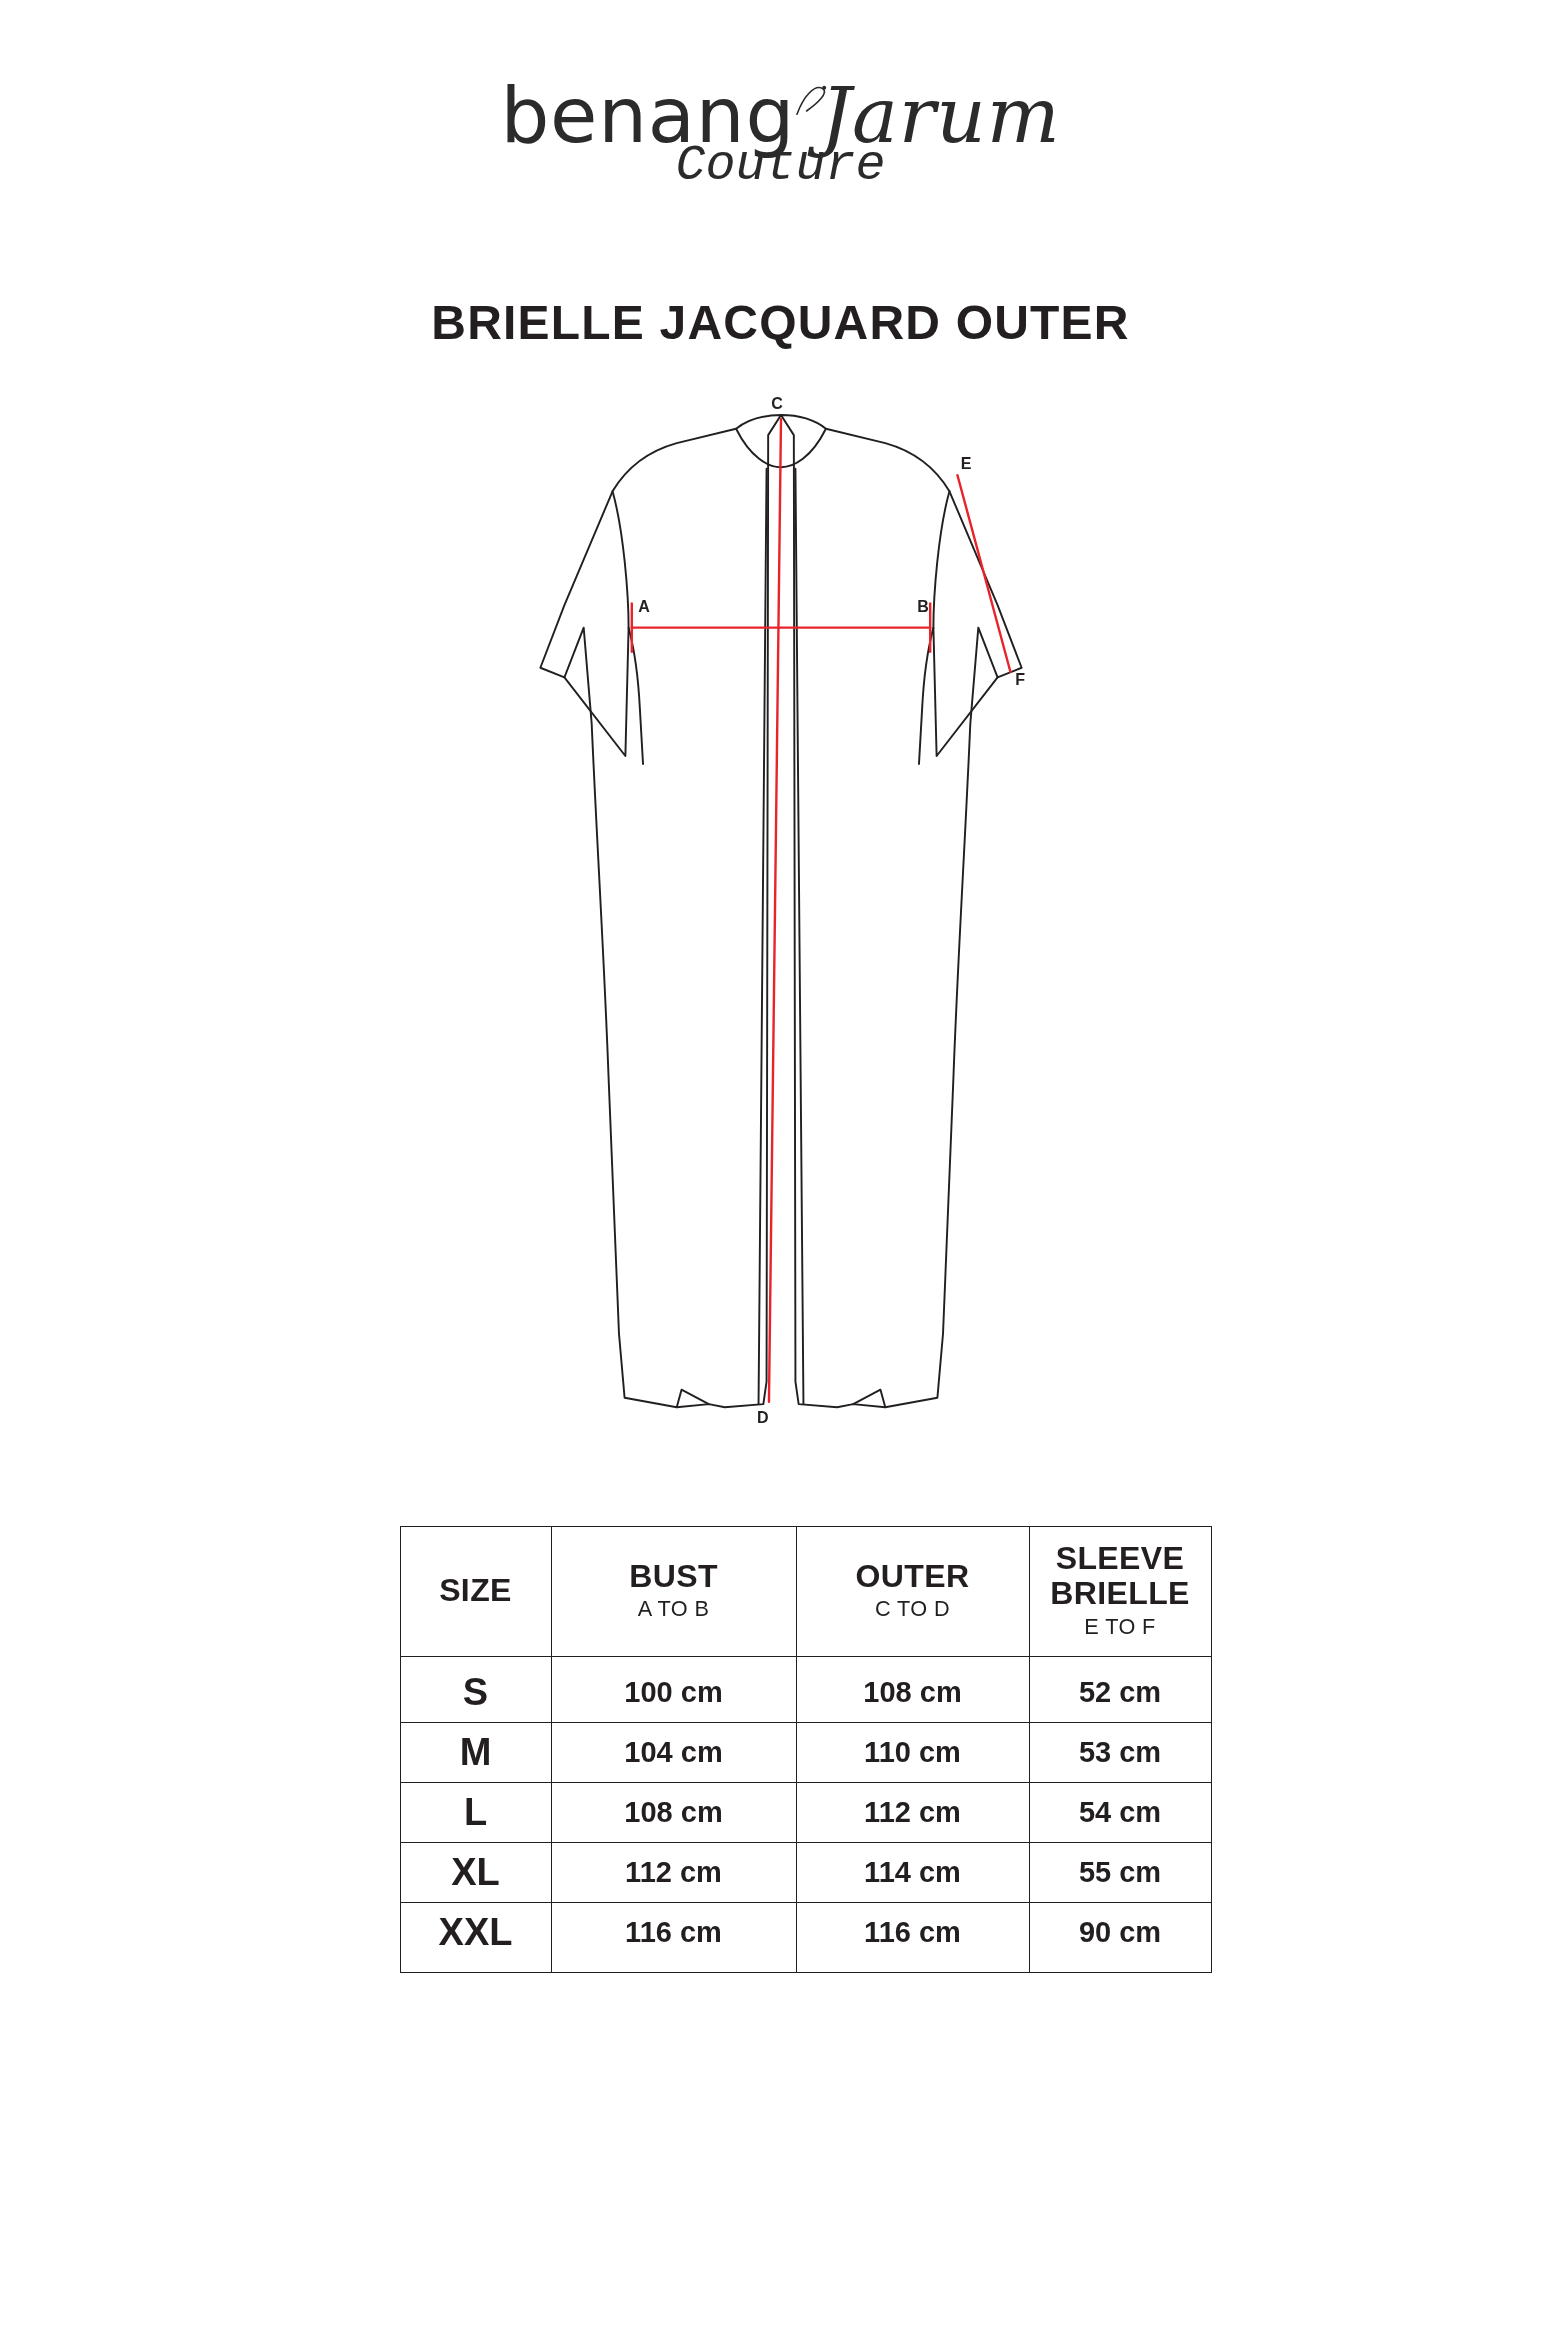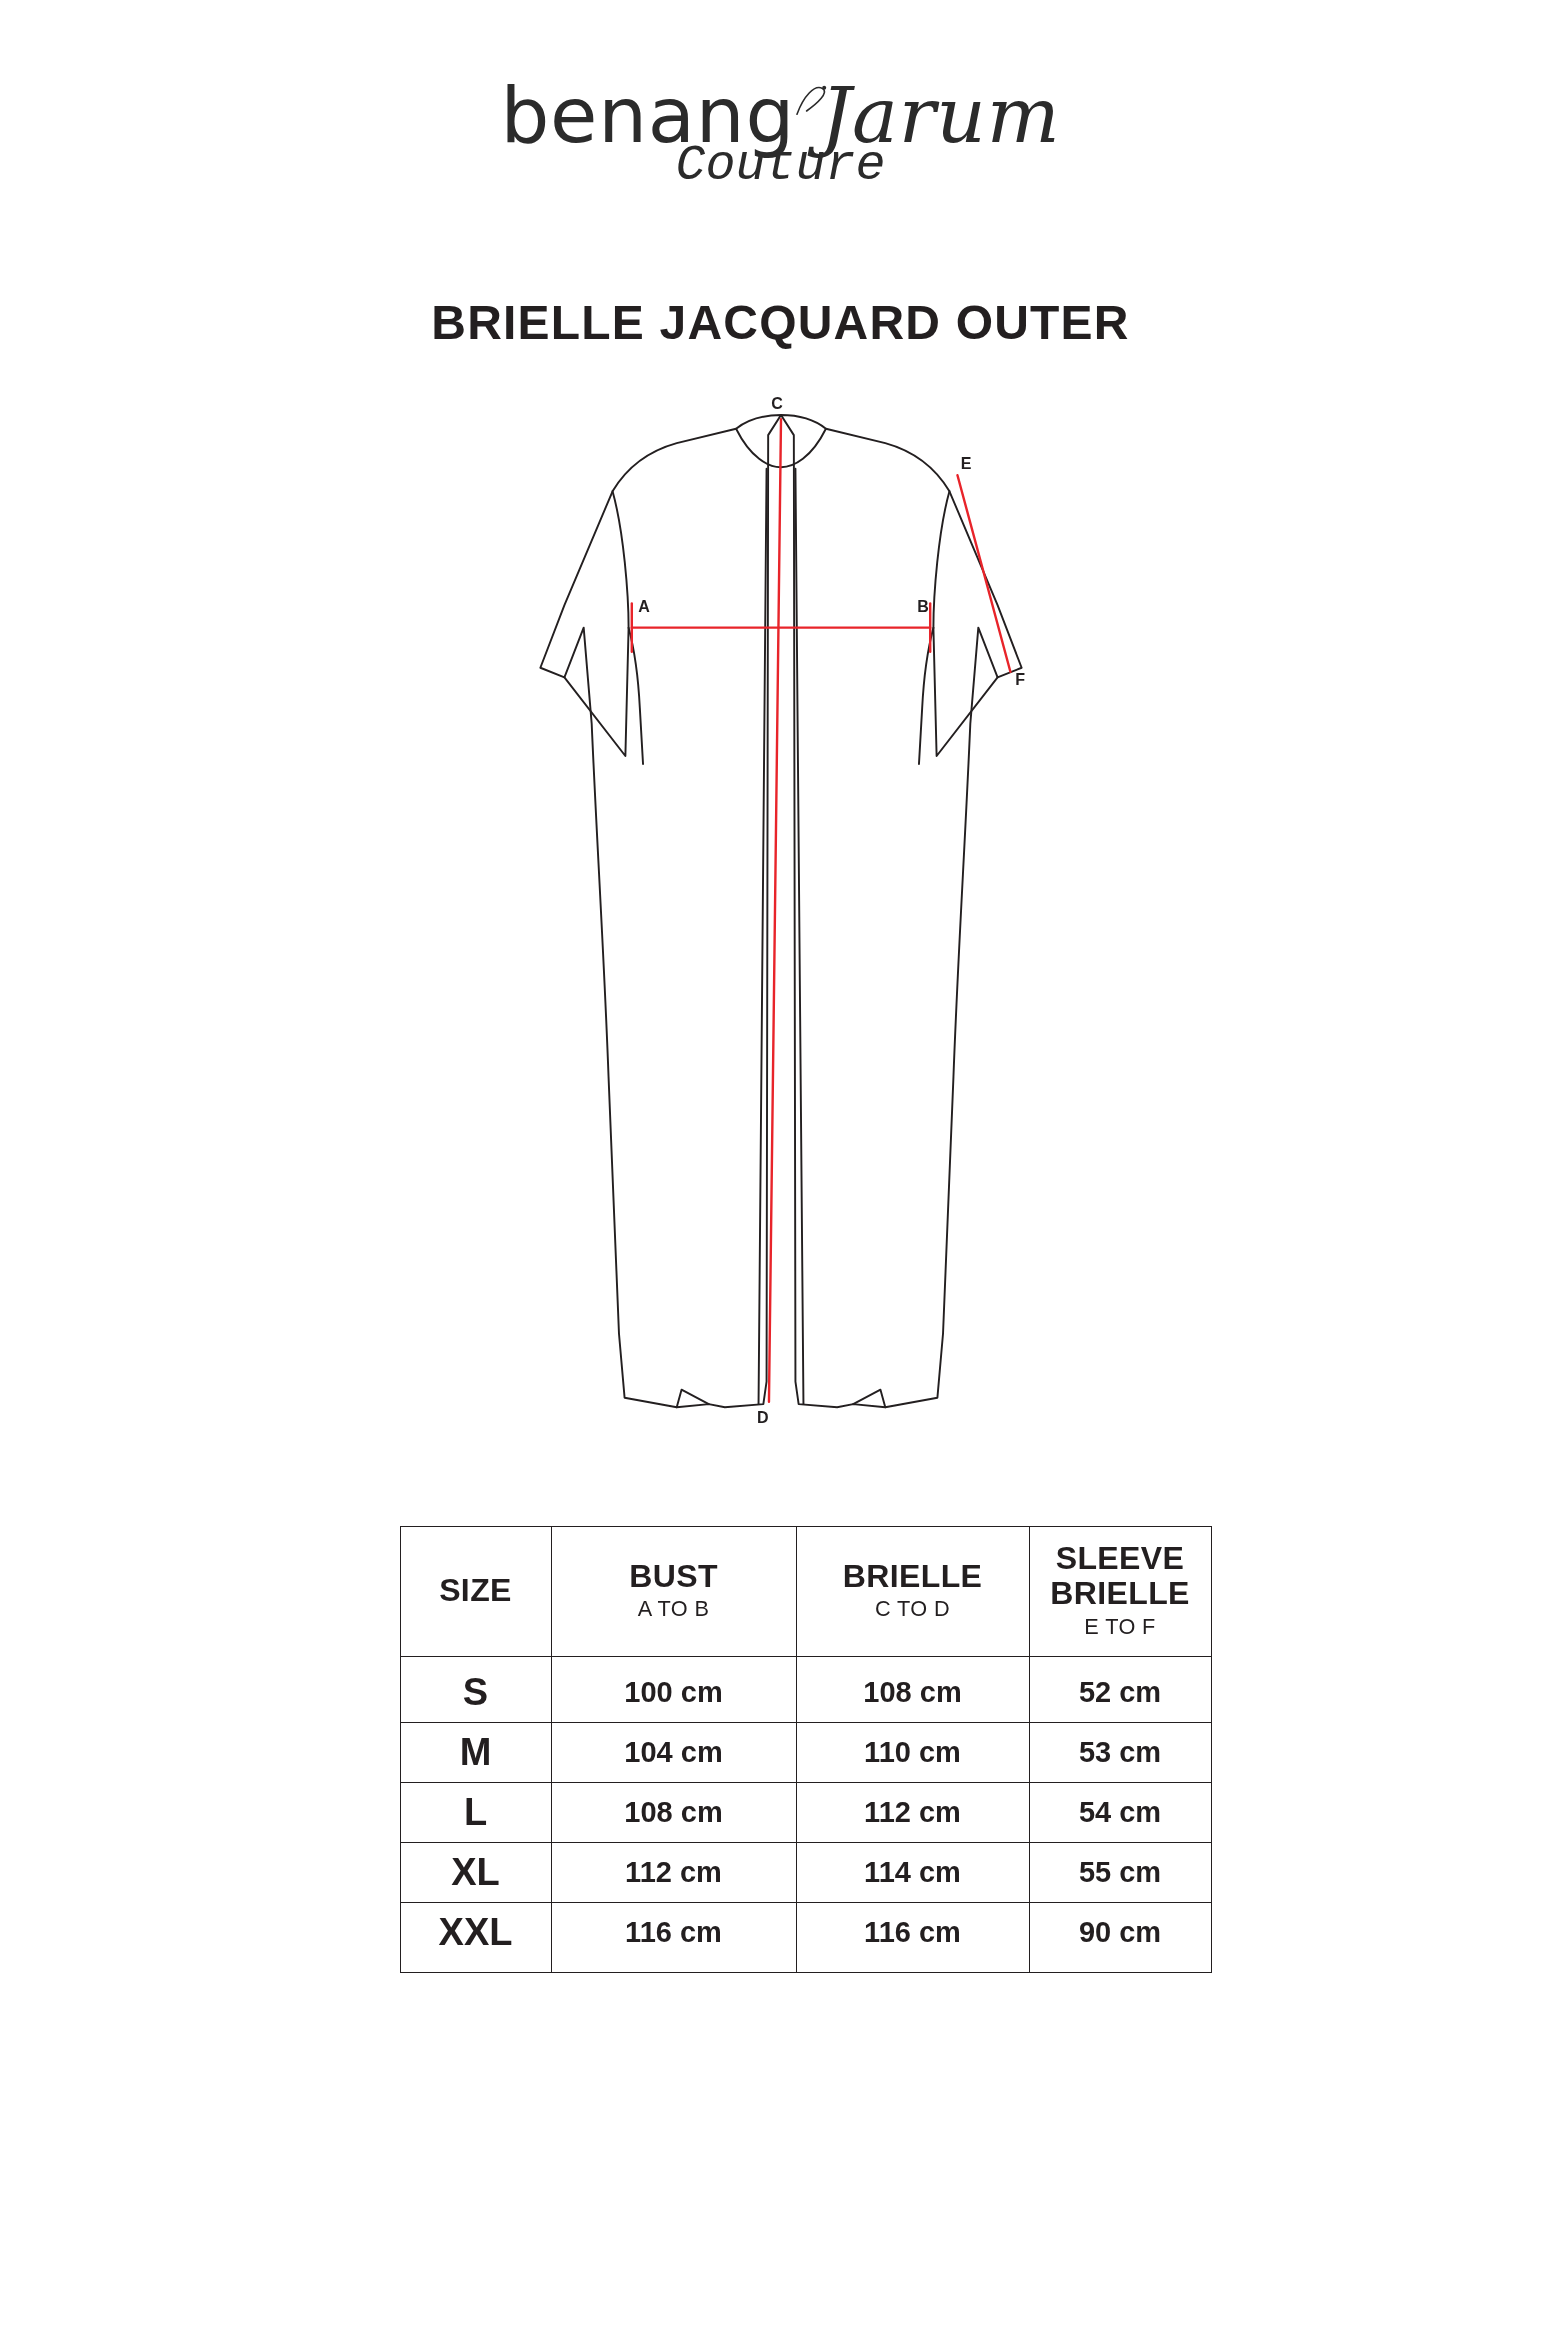"BRIELLE" span.hdr-main { text: BRIELLE -> OUTER }
